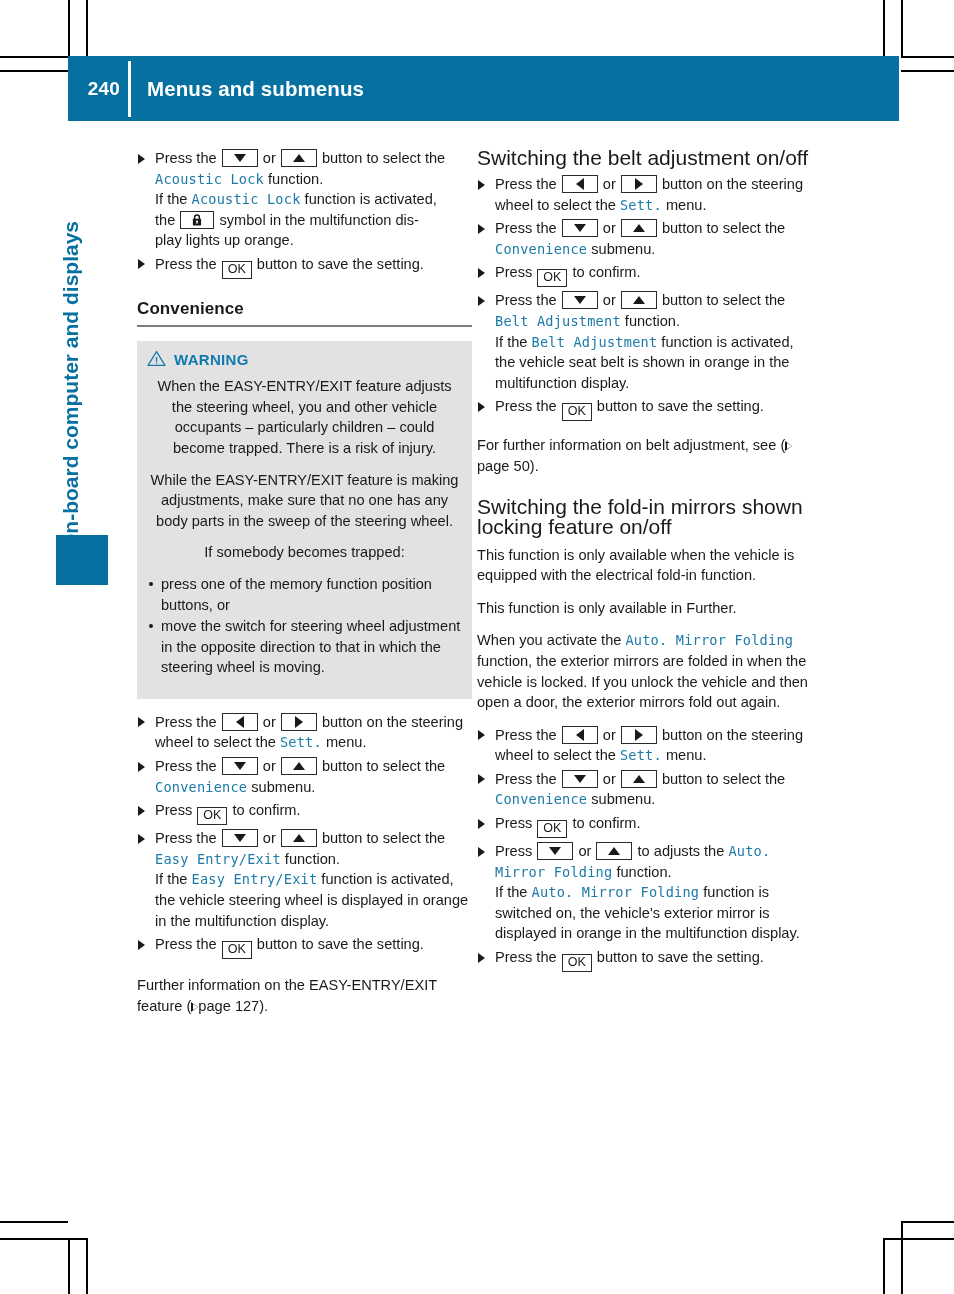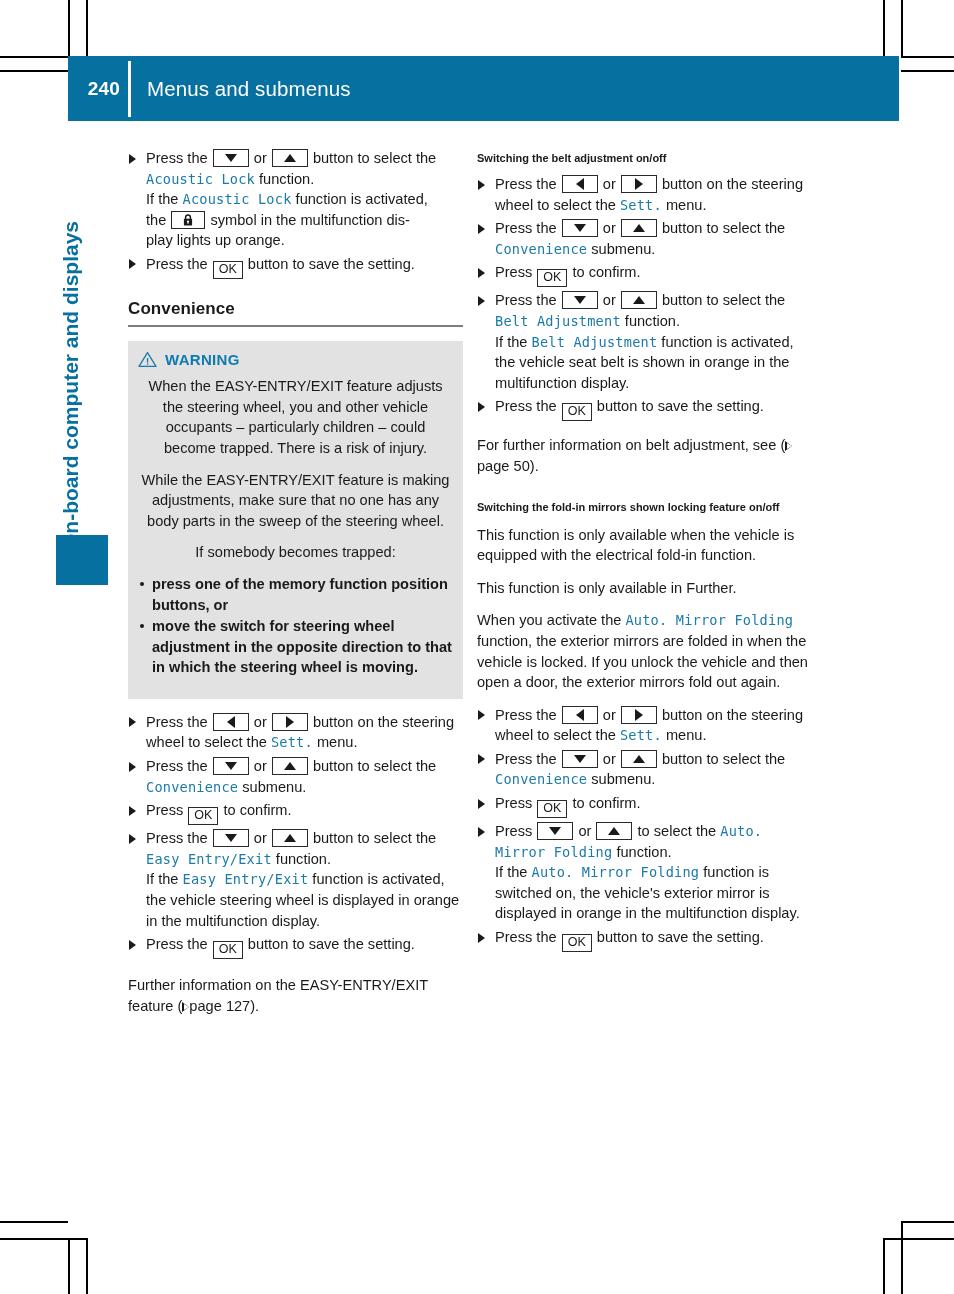"Menus and submenus" #header-title { font-weight: normal -> bold }
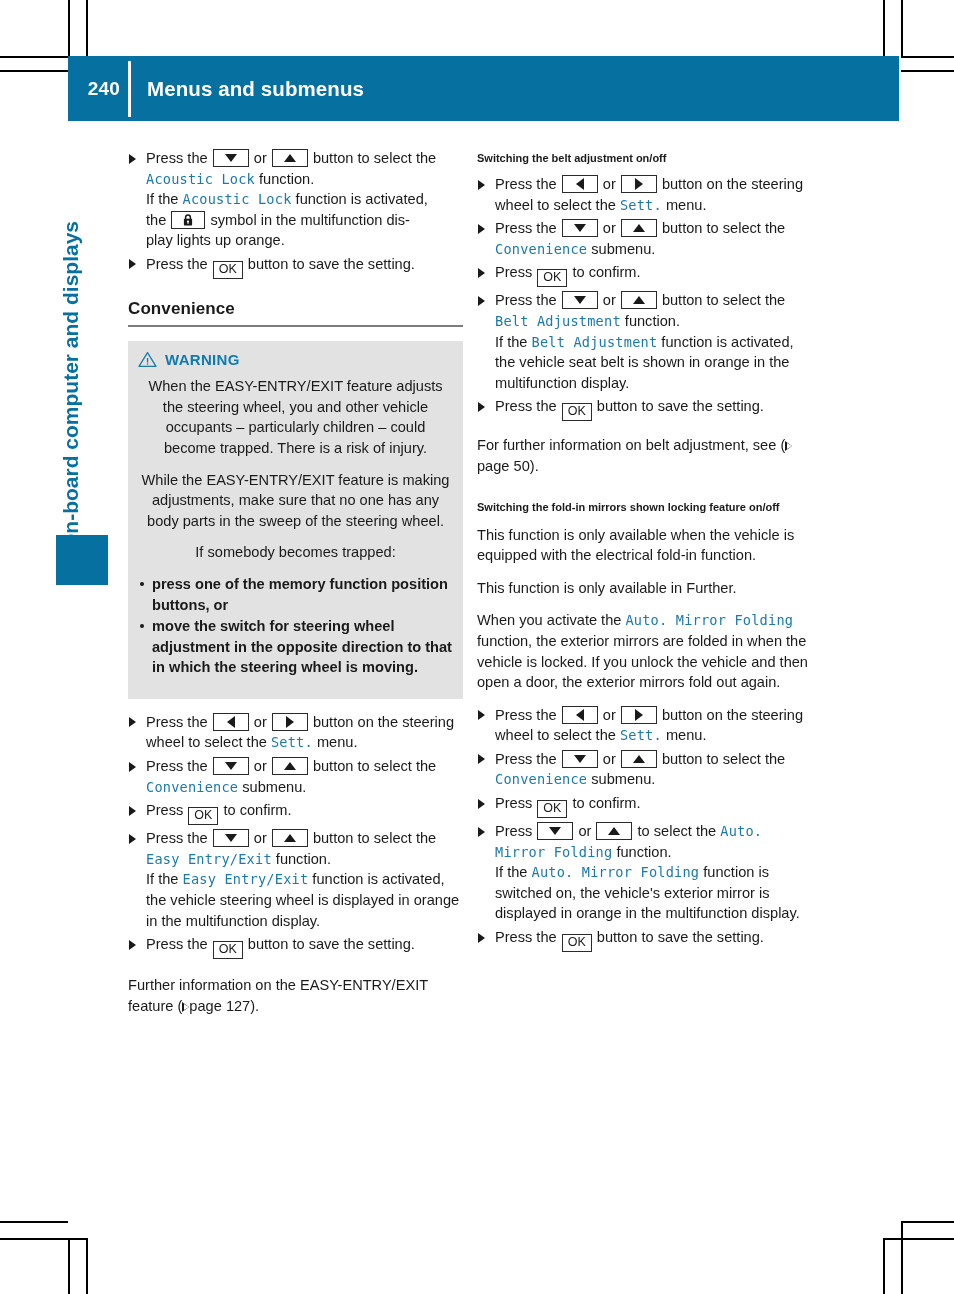"Press the or button to select the Acoustic" #col-left { left: 128px -> 137px }
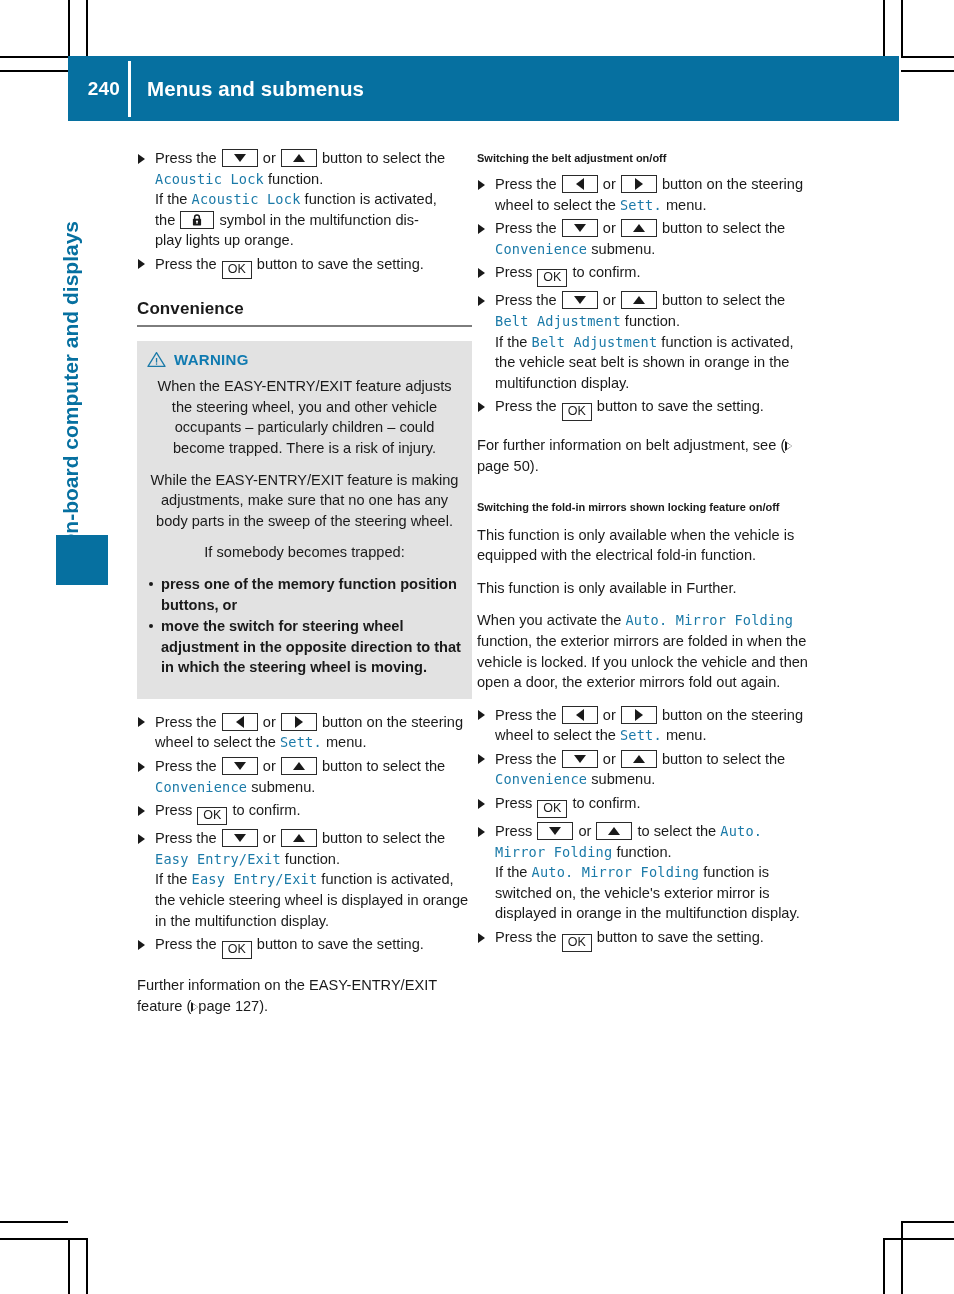"Switching the belt adjustment on/off" .h3 { font-size: 11px -> 21px; font-weight: bold -> normal }
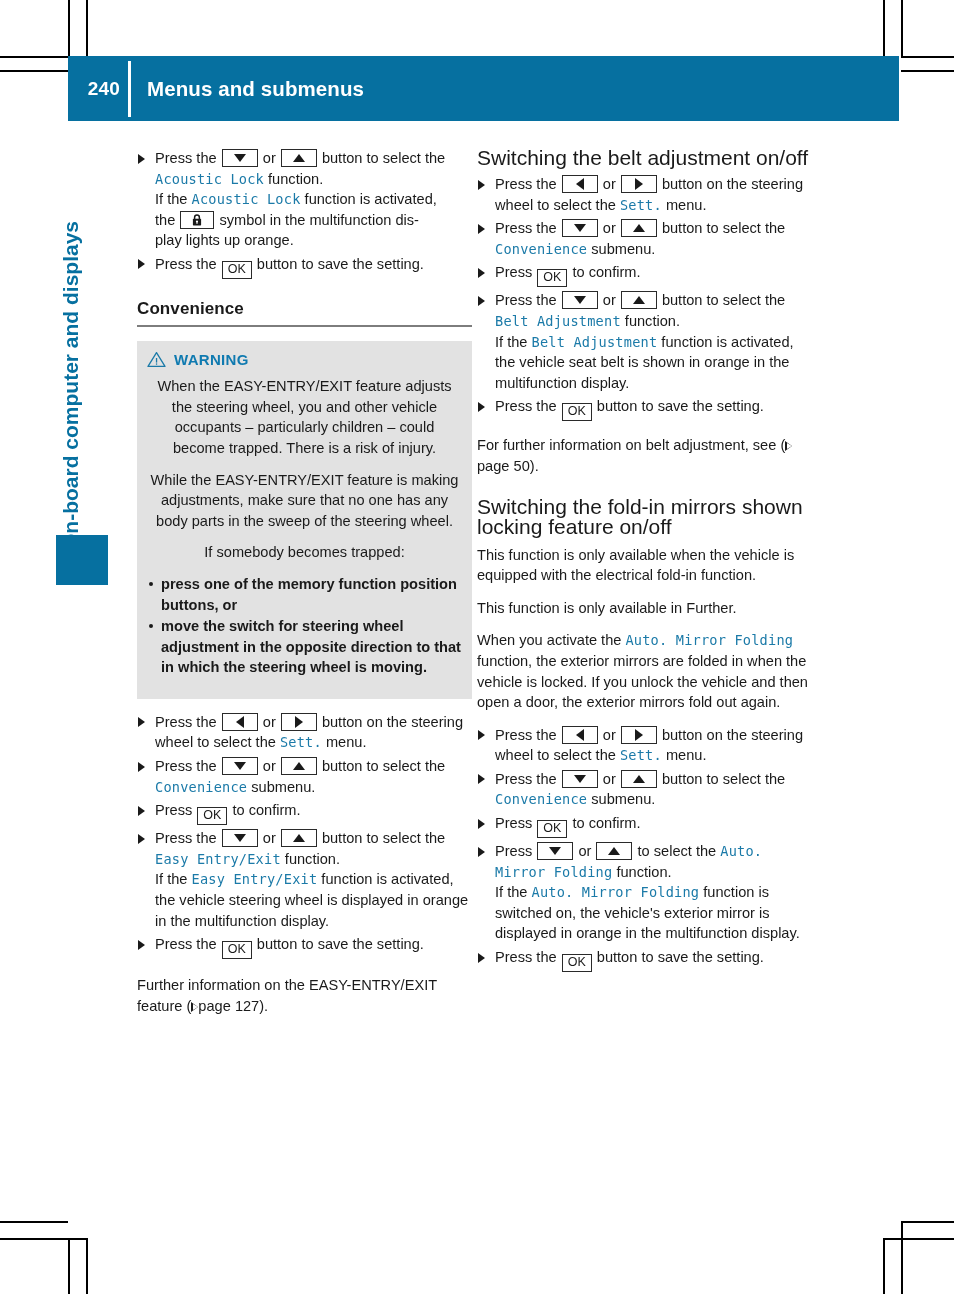"WARNING" .warning-head { align-items: center -> none }
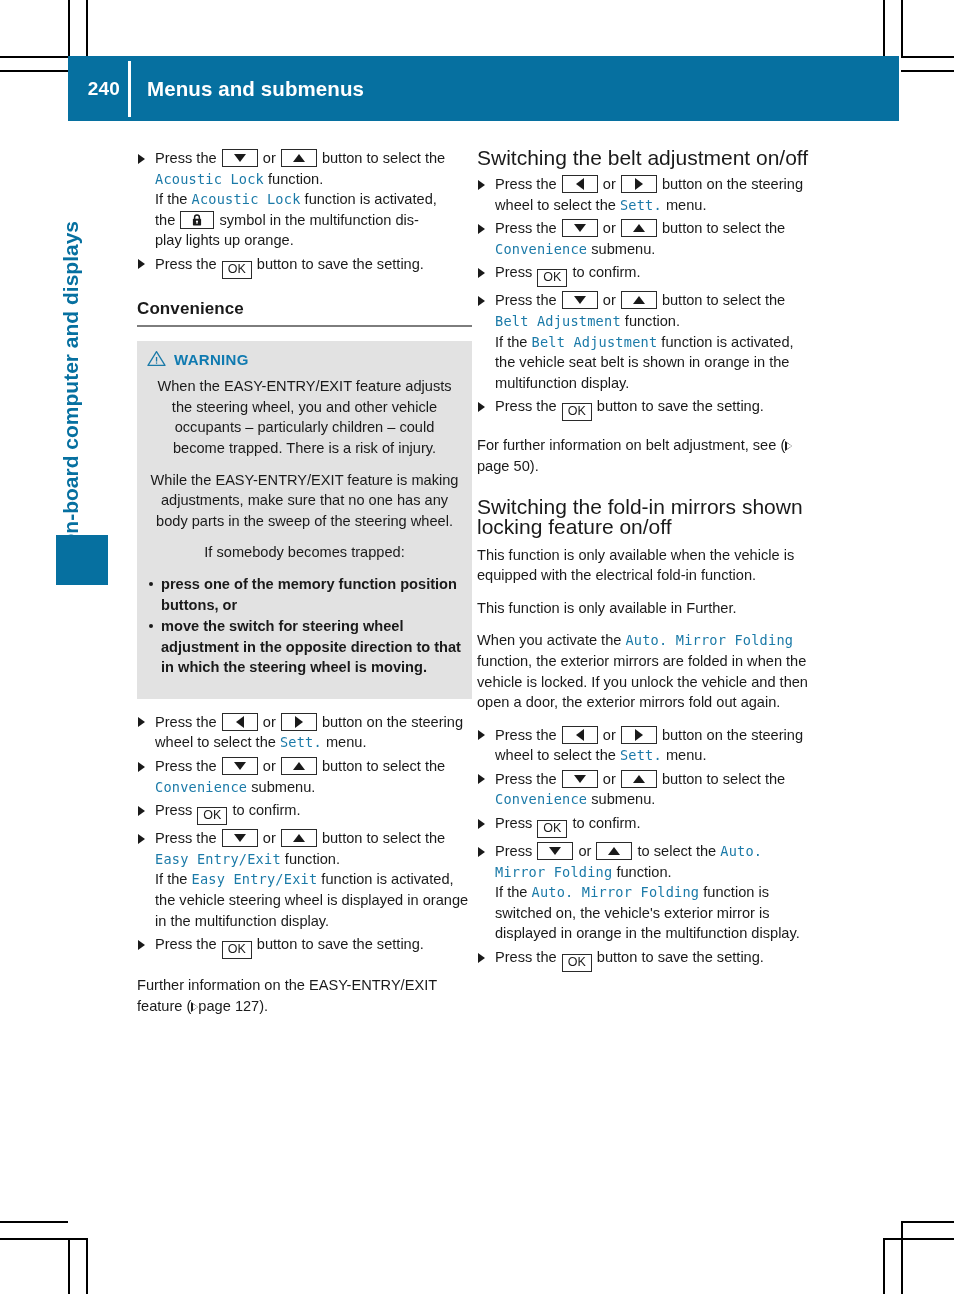"press one of the memory" .warning-list { font-weight: bold -> none }
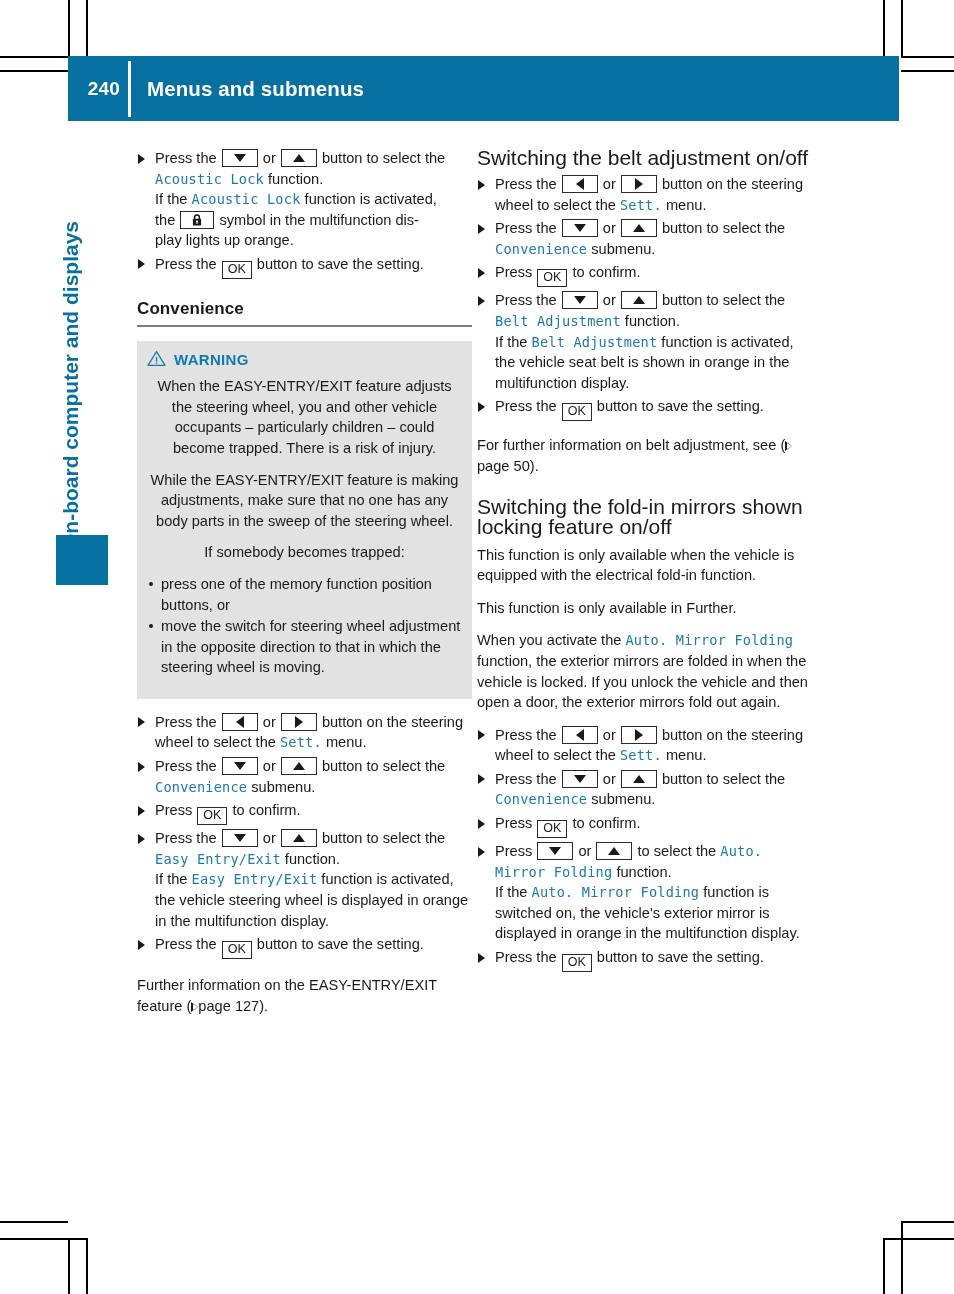"to select the" span { text: select -> adjusts }
